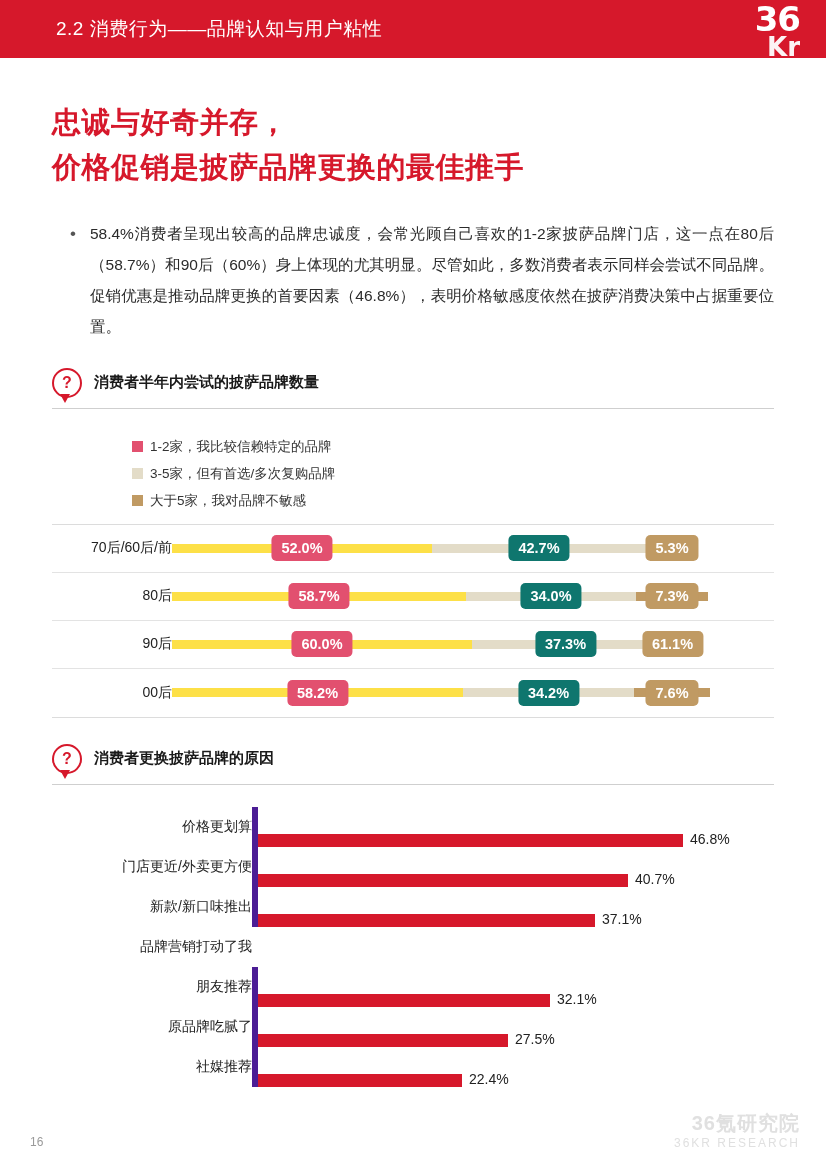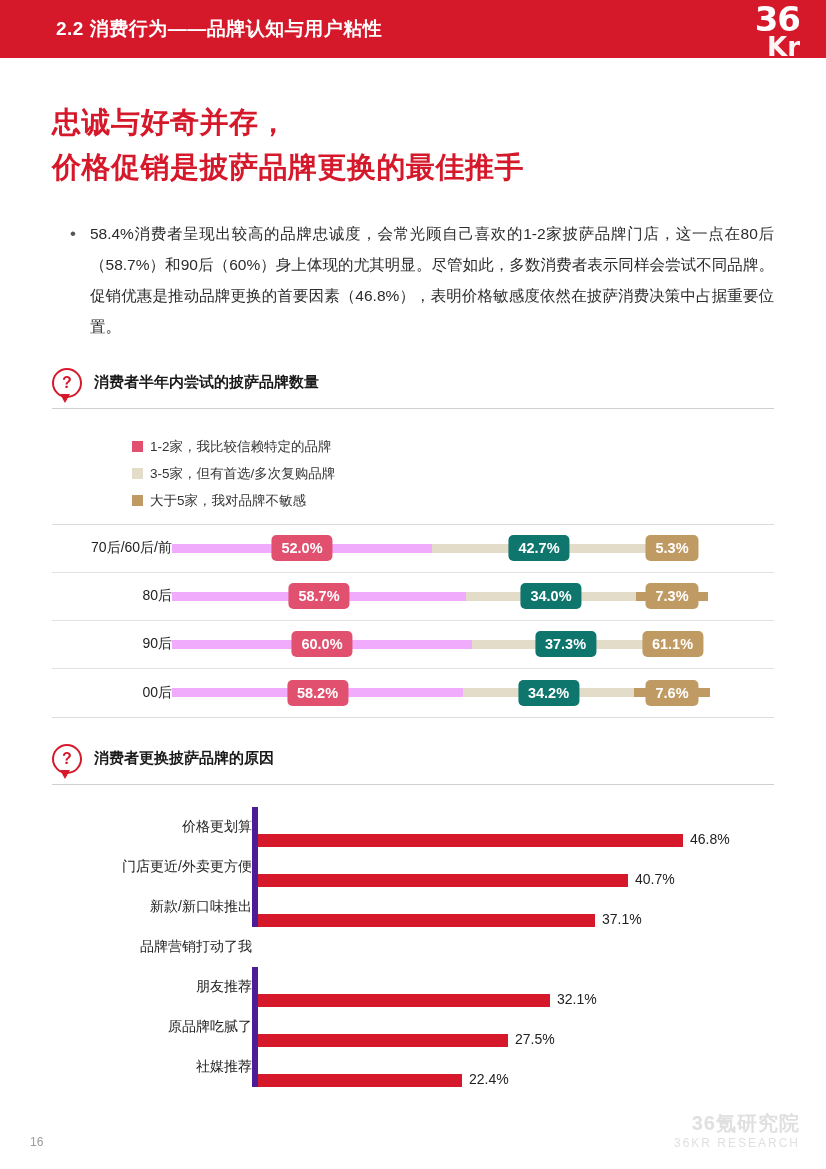"2.2 消费行为——品牌认知与用户粘性" .header-title { font-weight: bold -> normal }
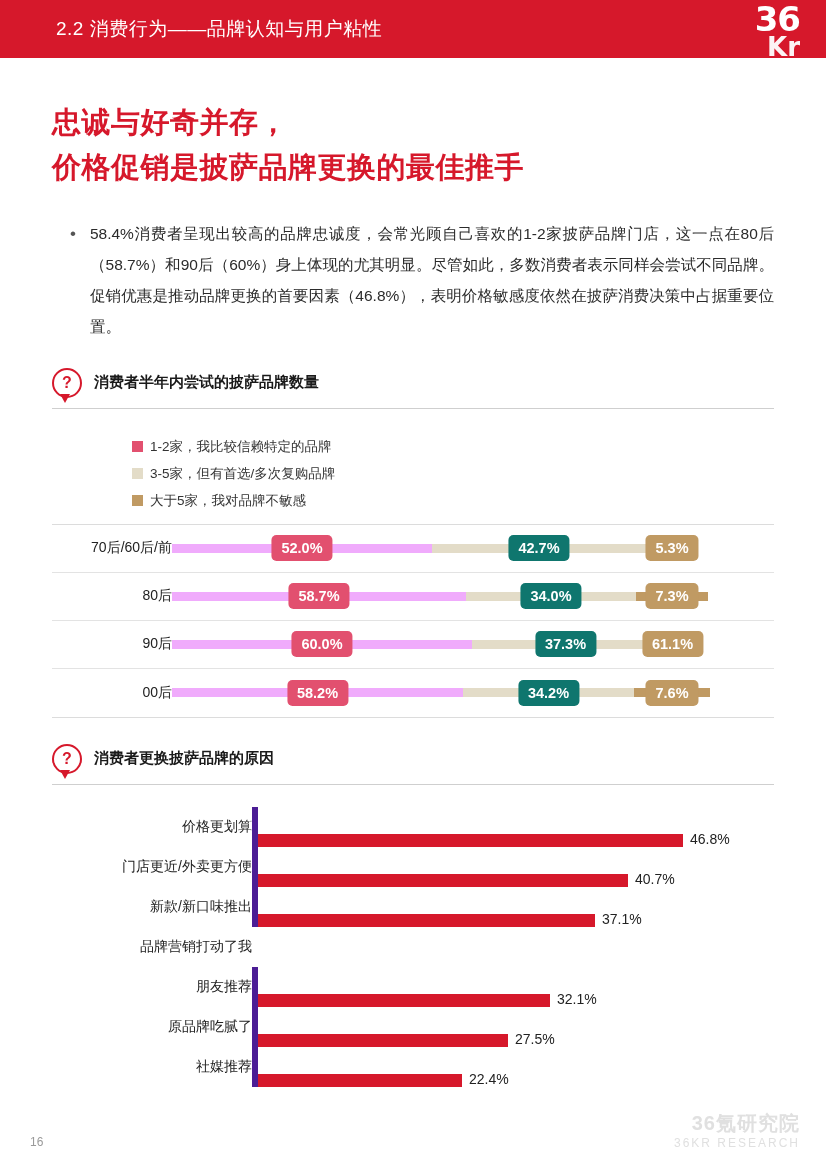"52.0%" .seg.s1 { background: #f0abfc -> #fde047 }
